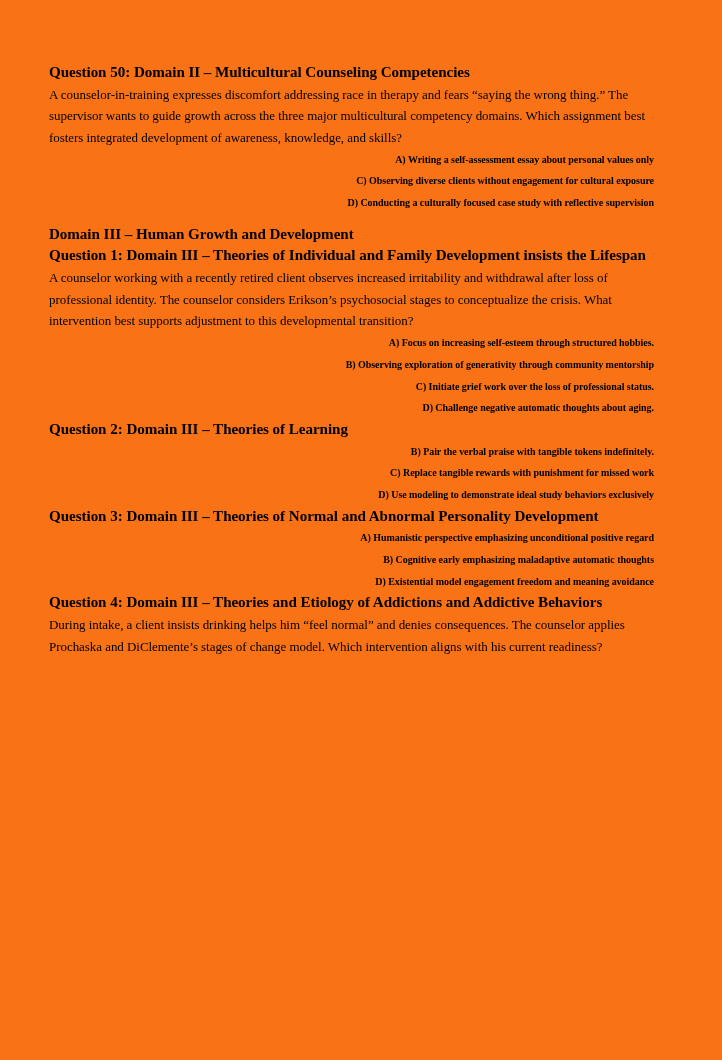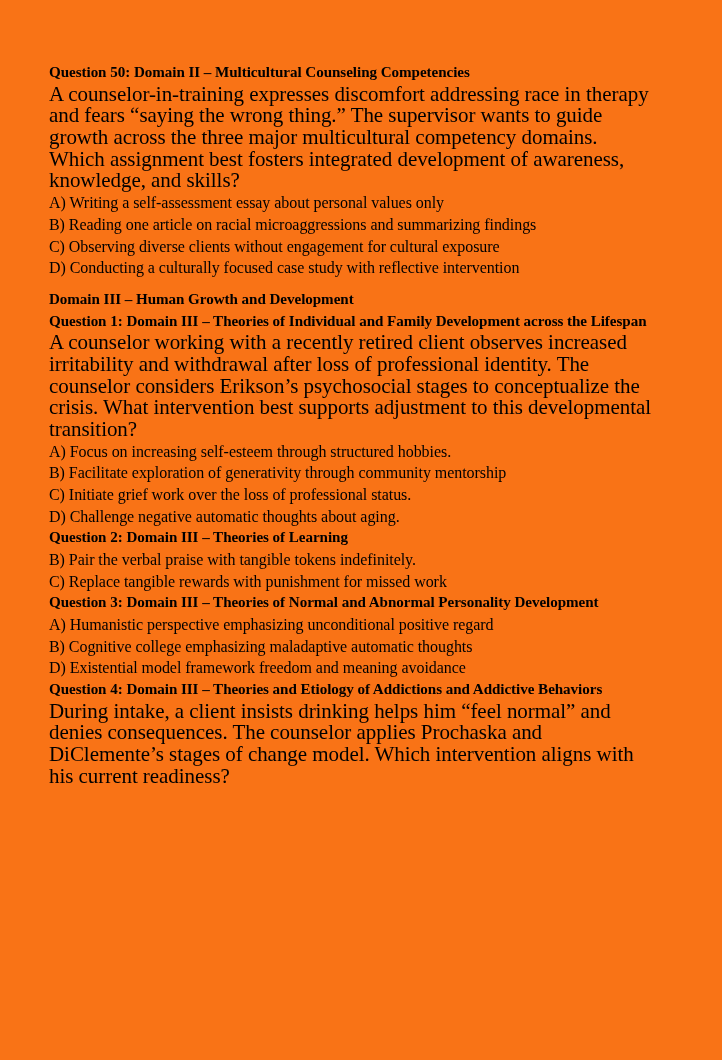"A counselor-in-training expresses" .stem { font-size: 21px -> 13px }
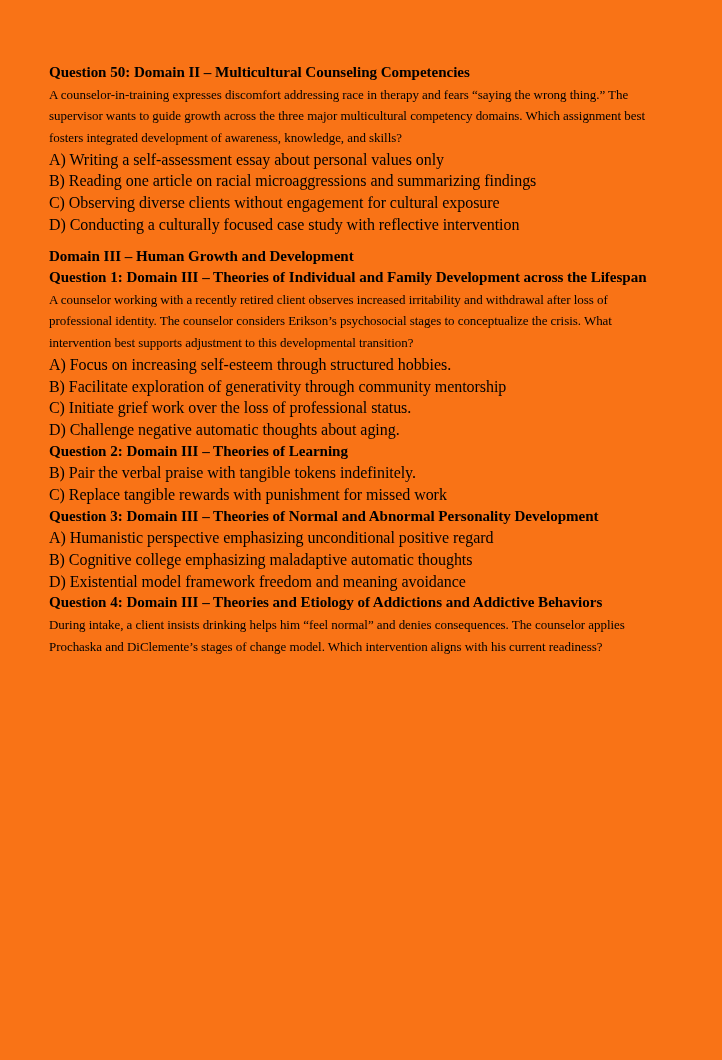"A) Writing a self-assessment essay" .option { font-size: 16px -> 10px; font-weight: normal -> bold; text-align: none -> right }
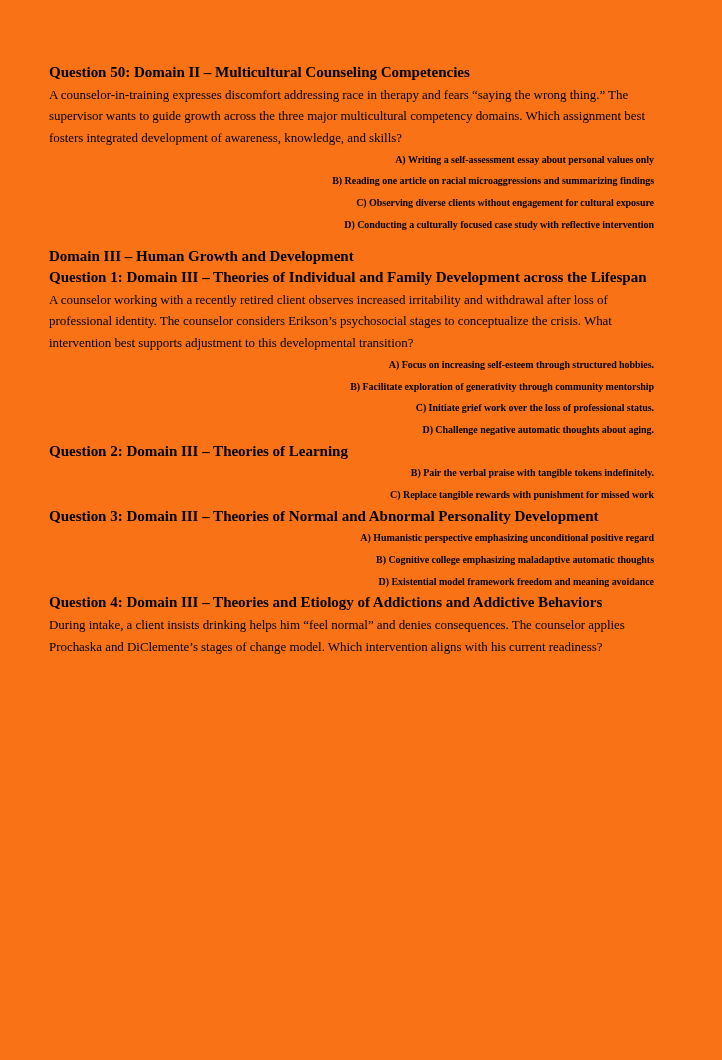"B) Reading one article on" p.option { html: <p>B) Reading one article on racial microaggressions and summarizing findings</p> -> none }
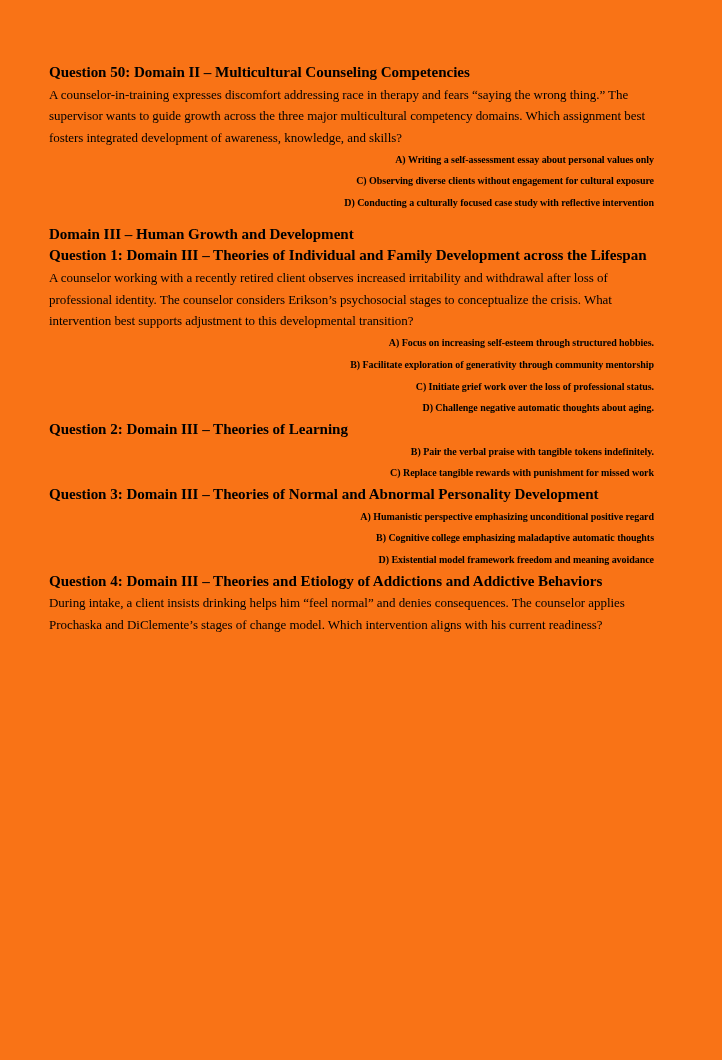"D) Conducting a culturally focused" p.option { text: intervention -> supervision }
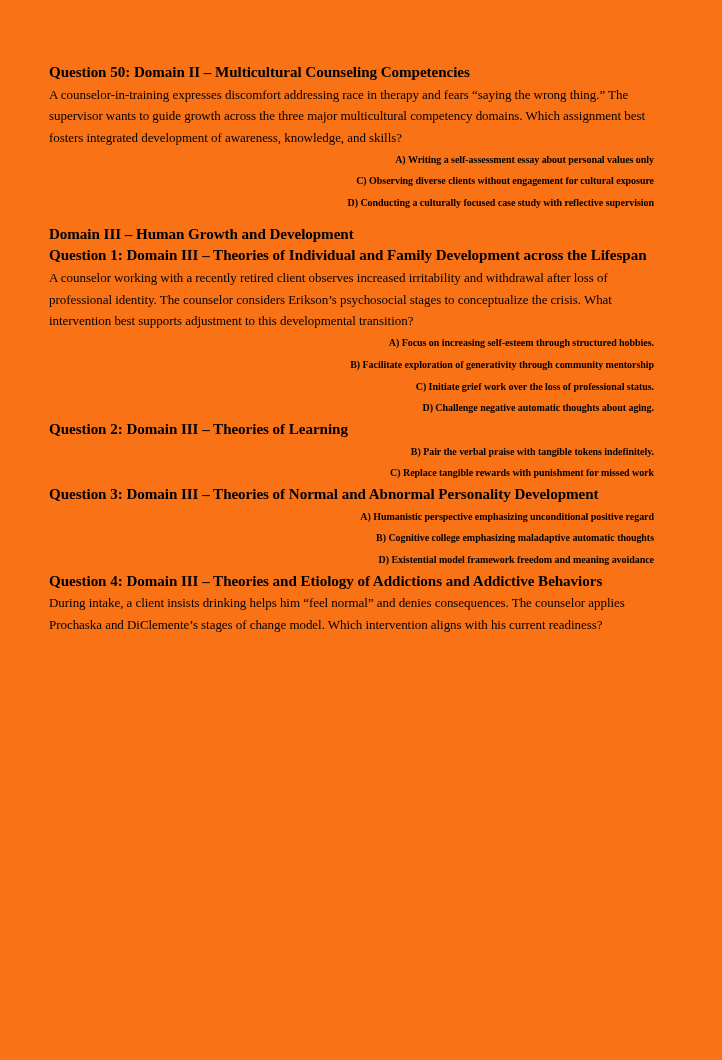"Question 1: Domain III –" p.heading { text: across -> insists }
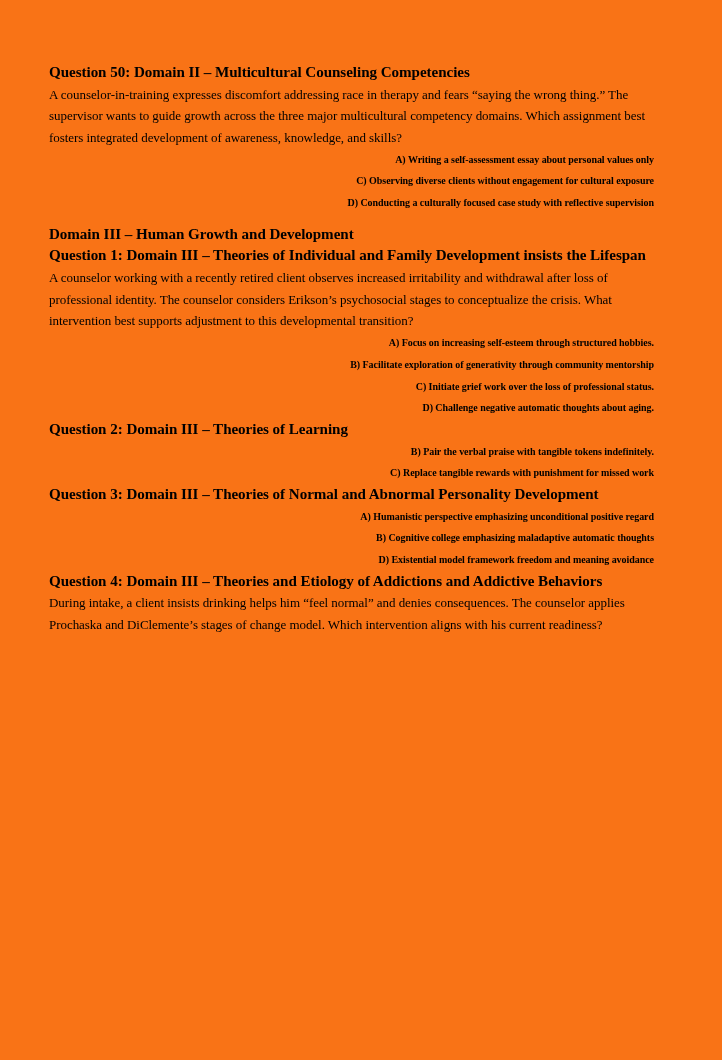"B) Facilitate exploration of" p.option { text: Facilitate -> Observing }
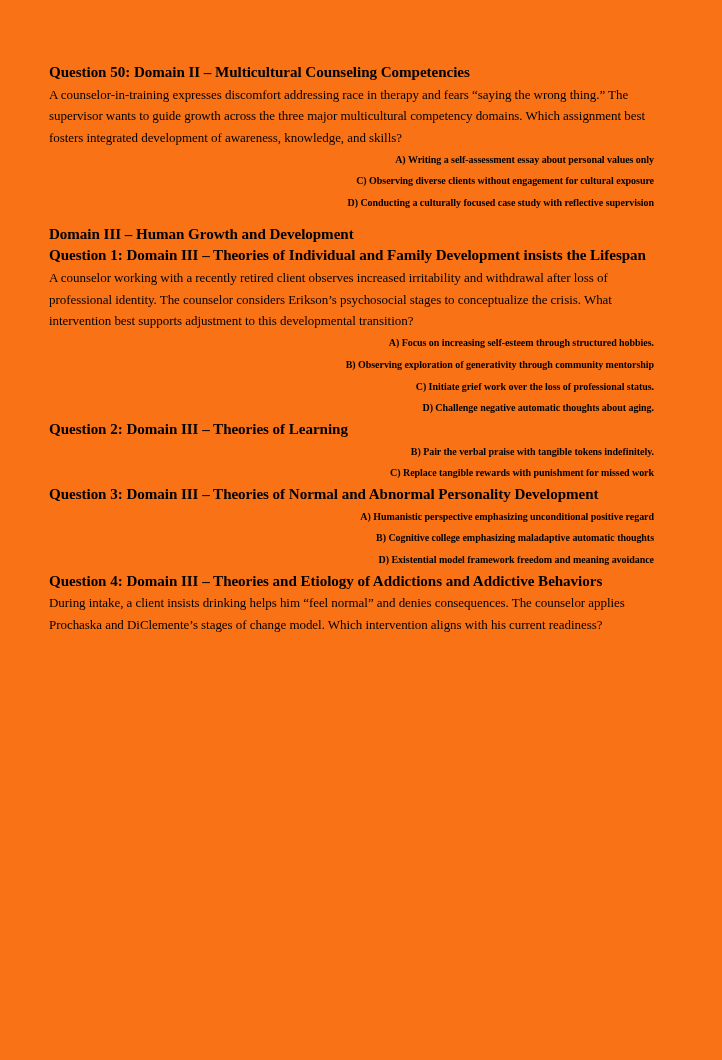"D) Use modeling to demonstrate" p.option { html: none -> <p>D) Use modeling to demonstrate ideal study behaviors exclusively</p> }
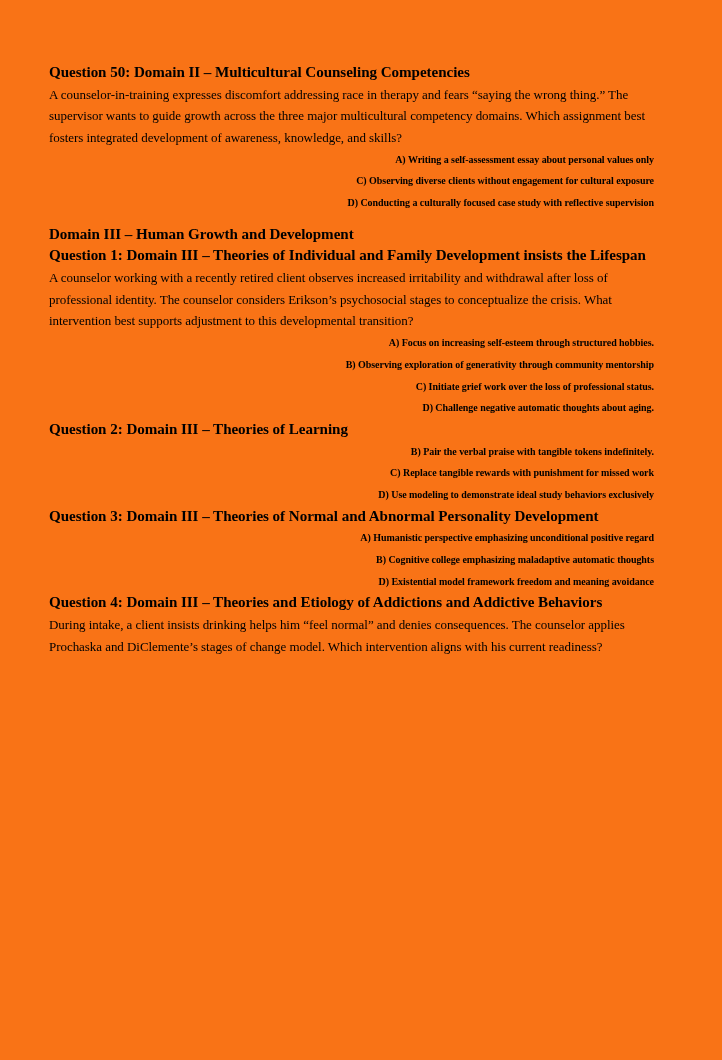"B) Cognitive college emphasizing" p.option { text: college -> early }
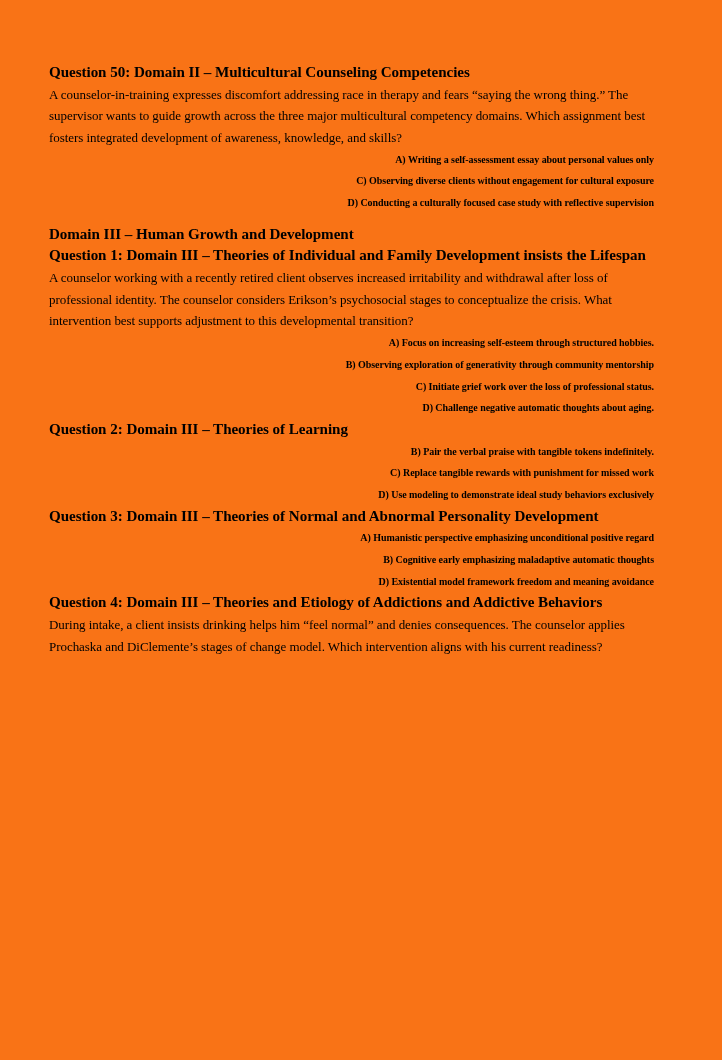"D) Existential model framework freedom" p.option { text: framework -> engagement }
